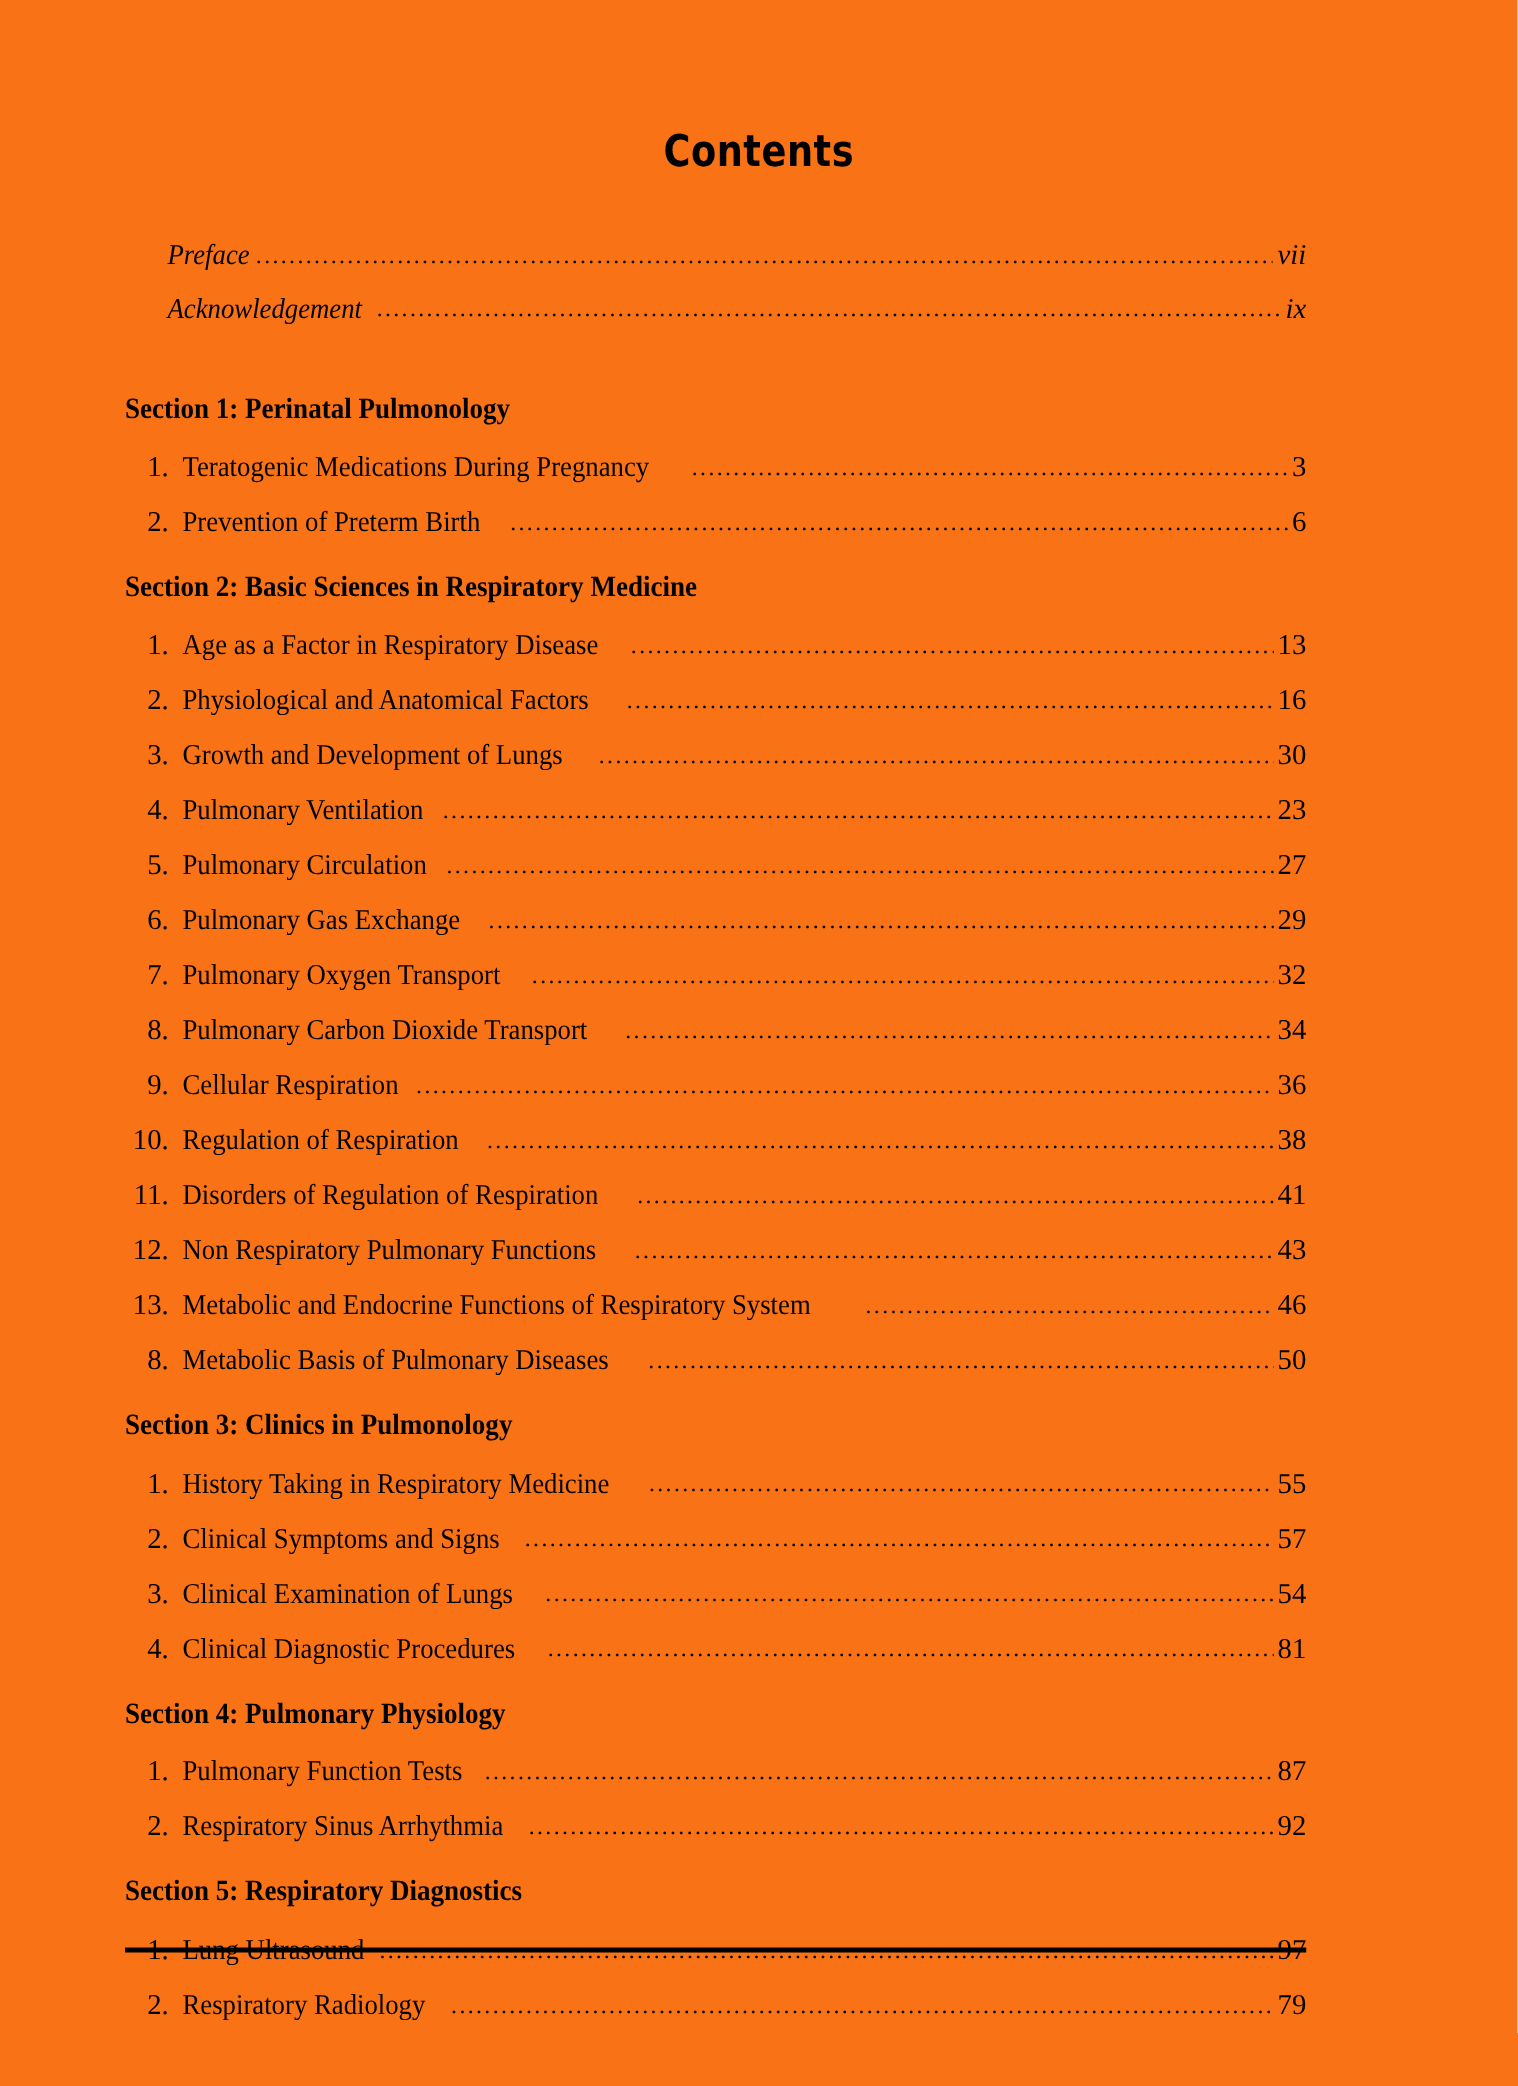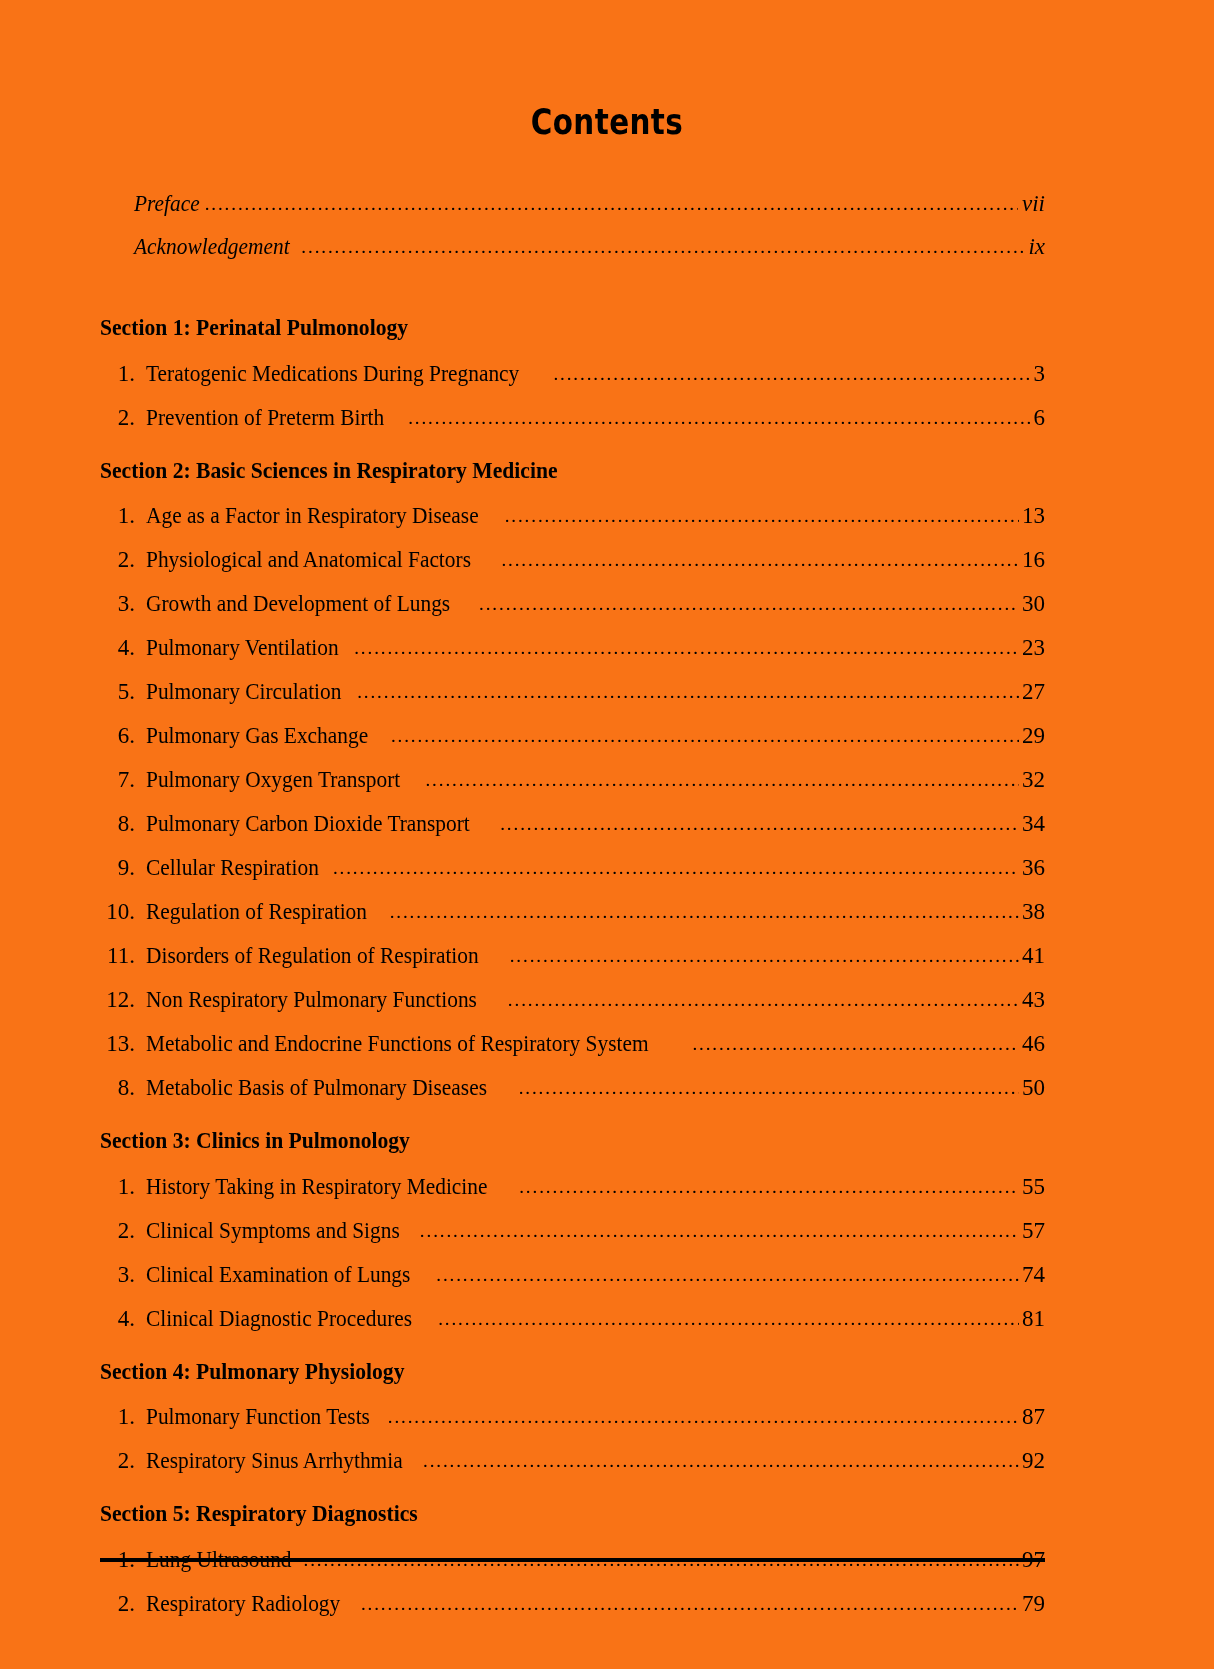"74" span.pg { text: 74 -> 54 }
